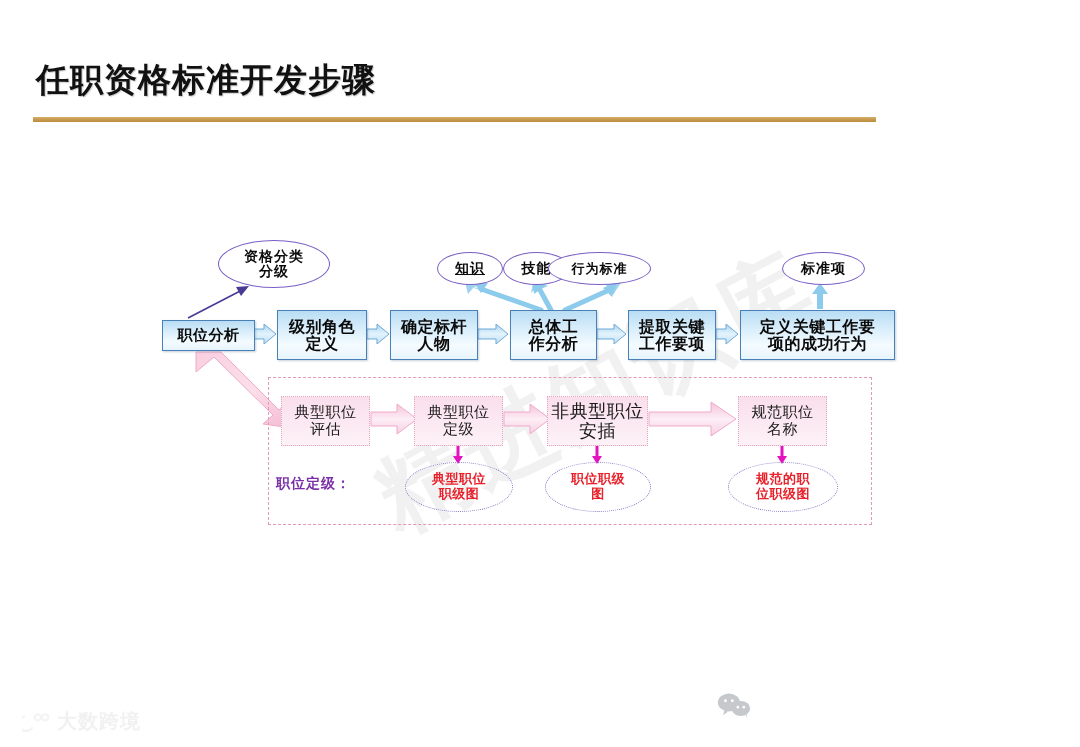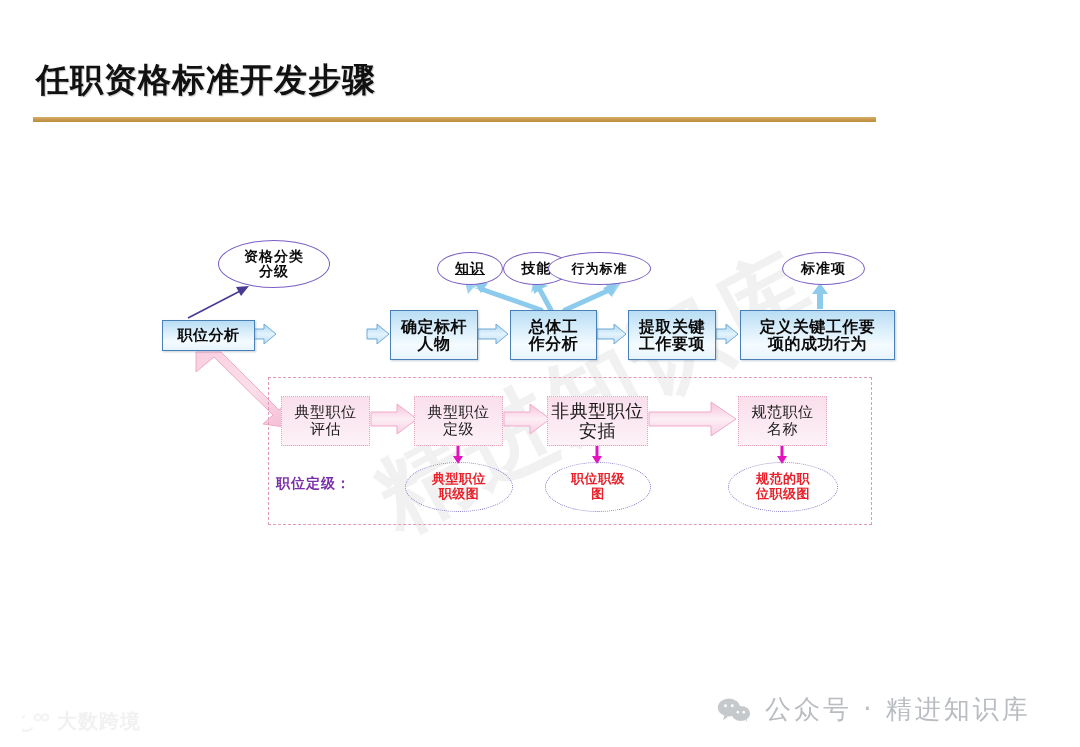"级别角色" div.pbox { html: none -> <div> <span>级别角色<br>定义</span> </div> }
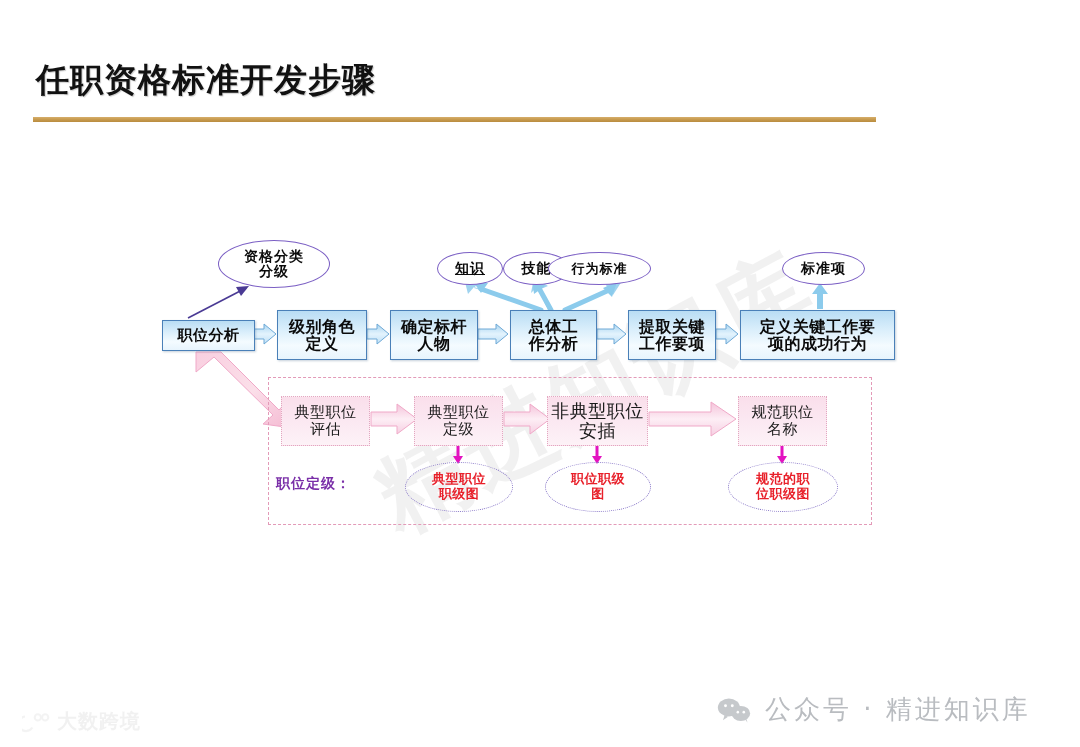"公众号 · 精进知识库" span { html: <span>公众号 · 精进知识库</span> -> none }
